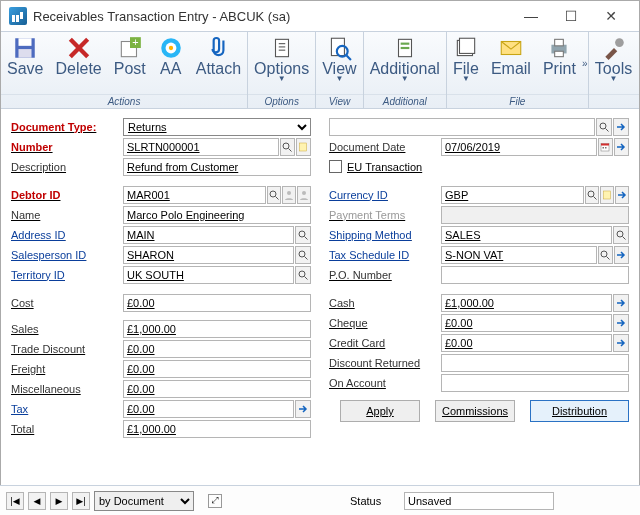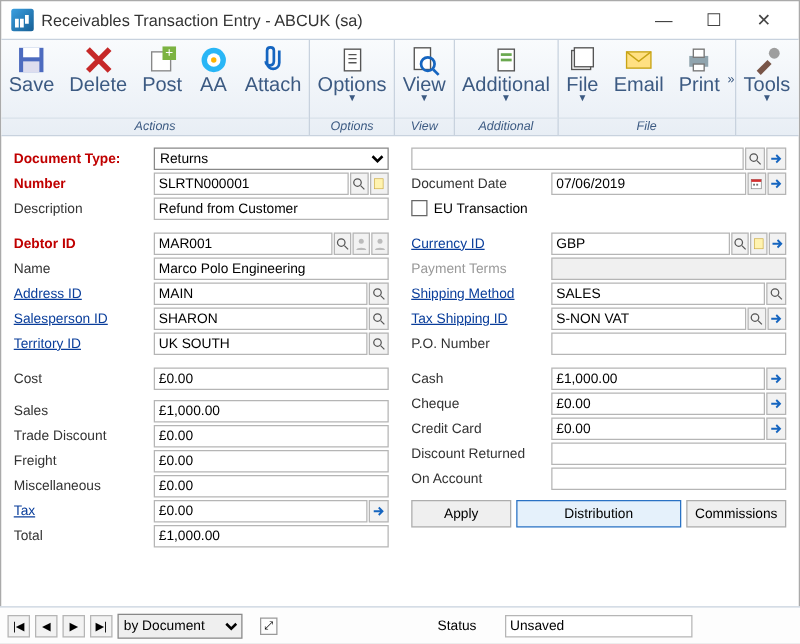"Document Type:" .form { text-decoration: none -> underline }
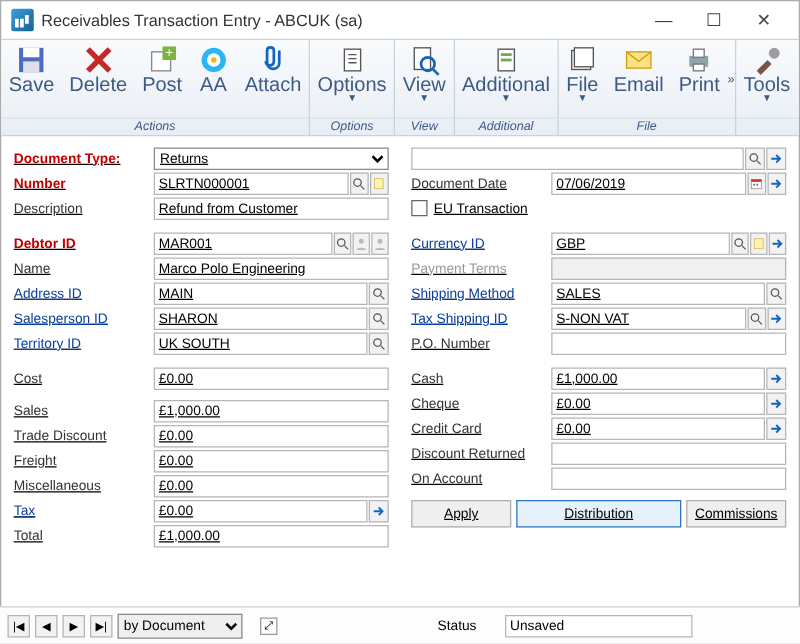"Tax Shipping ID" div.lbl { text: Shipping -> Schedule }
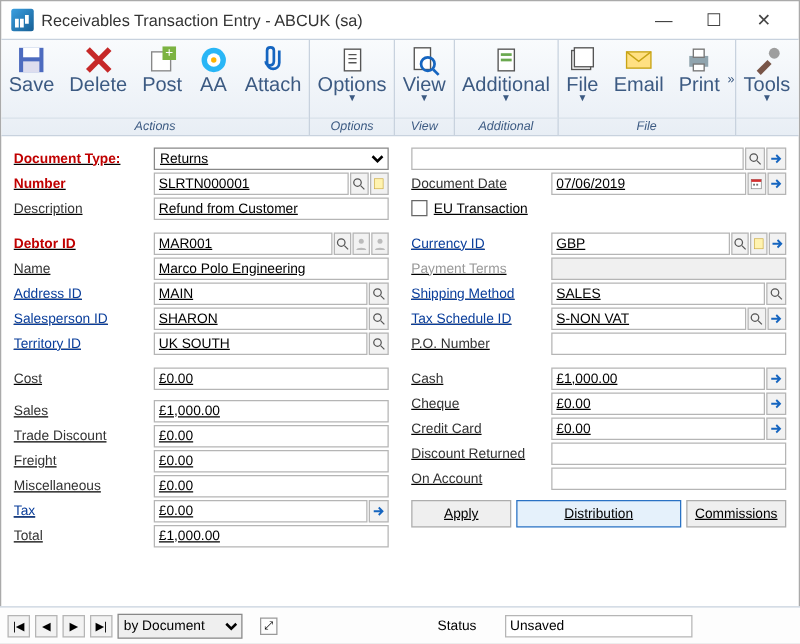"Apply" .btn { margin-left: none -> 11px }
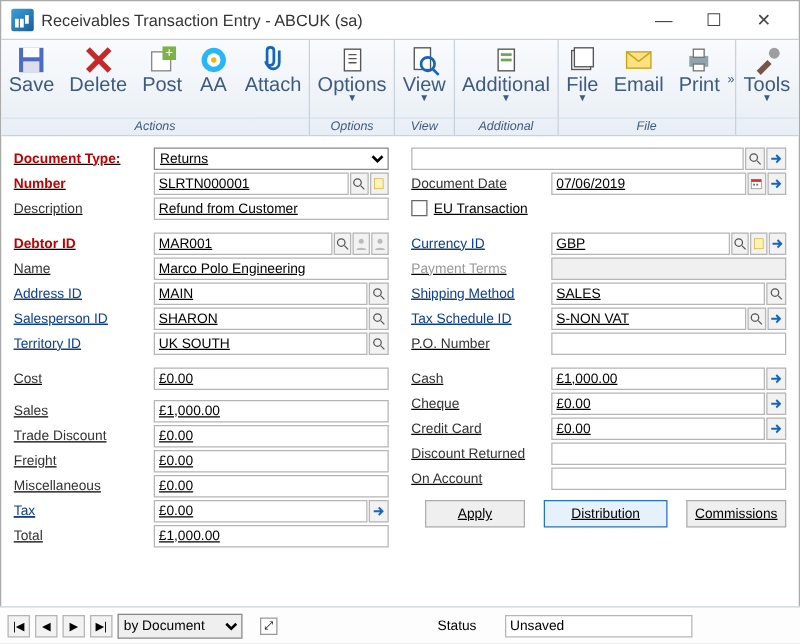"Distribution" button.btn { order: before "Commissions" -> after "Commissions" }
